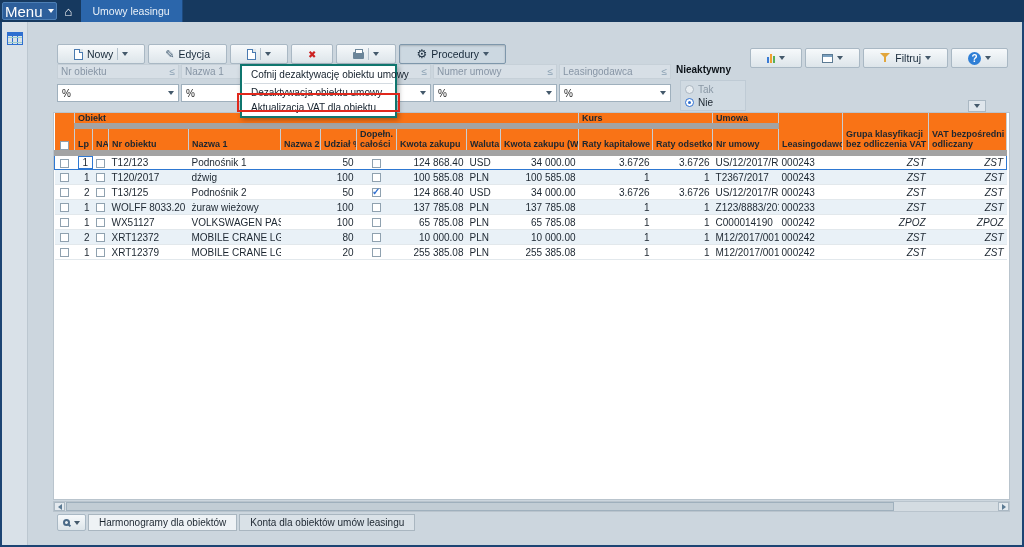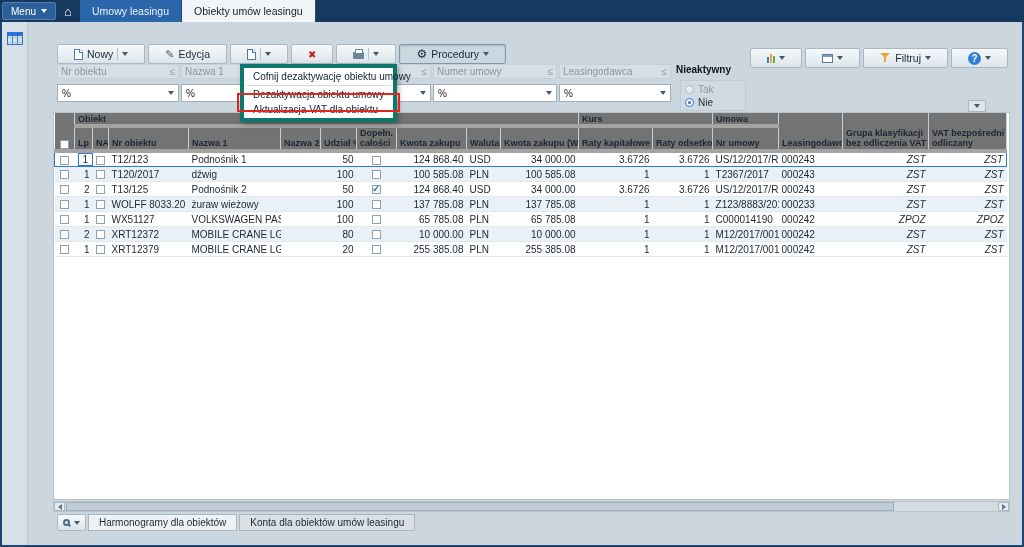"Menu" .menu-btn { font-size: 10px -> 15px; padding: 0 8px -> 0 2px }
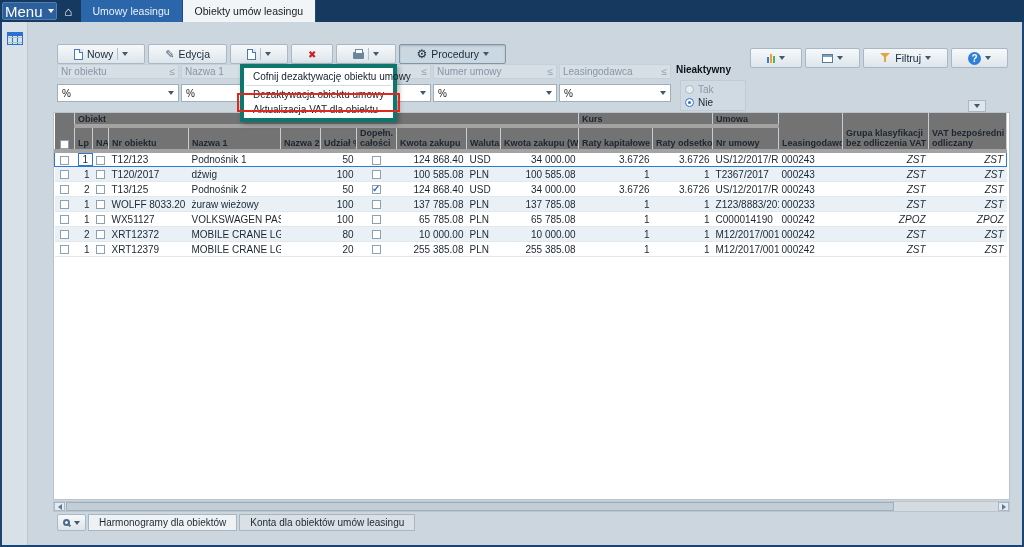"Obiekty umów leasingu" div.ttab { html: <div> <span>Obiekty umów leasingu</span> </div> -> none }
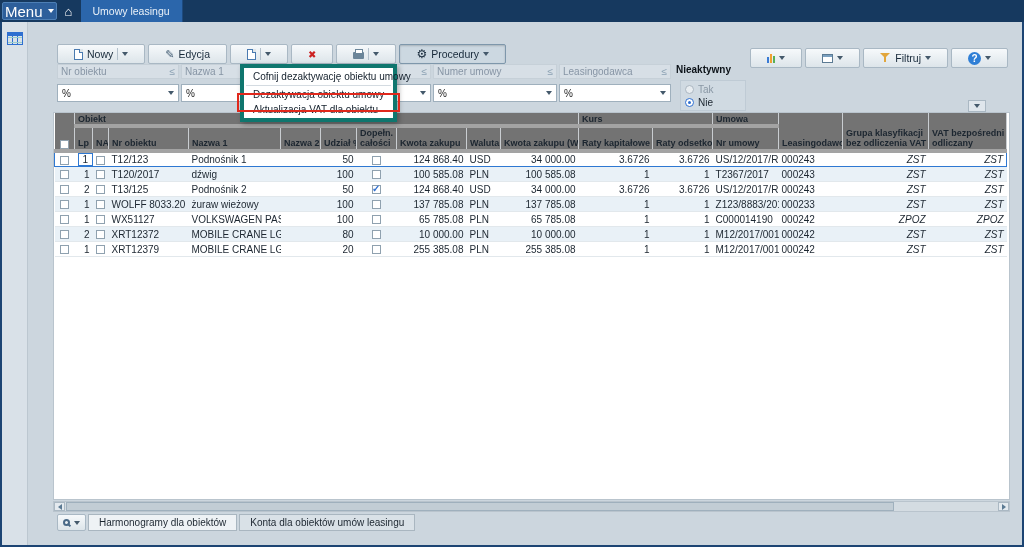"Cofnij dezaktywację obiektu umowy" .menu-pop { border: 4px solid #0f766e -> 2px solid #0f766e }
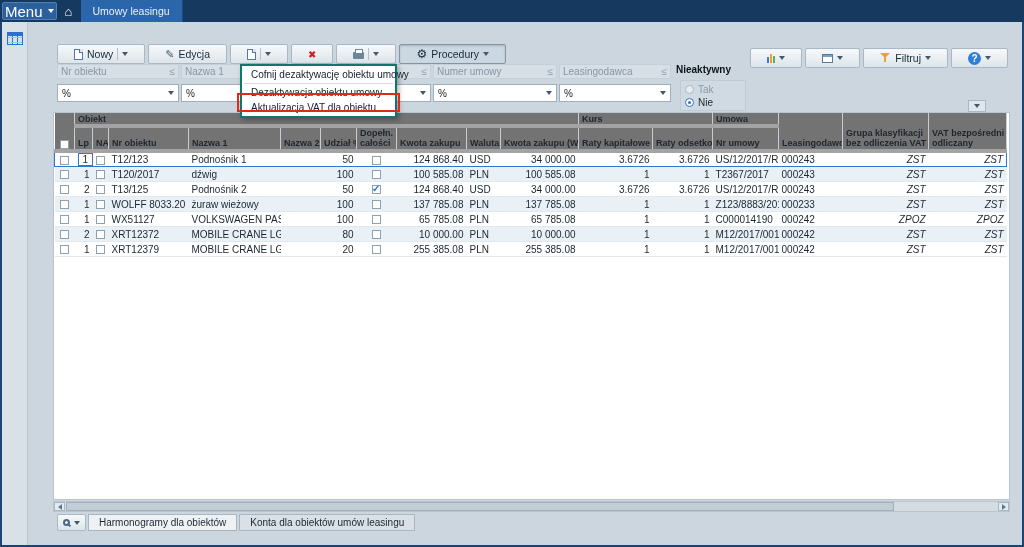"Obiekt" .grid th { background: #737373 -> #f97316; border-bottom: 4px solid #a3a3a3 -> 6px solid #a3a3a3 }
